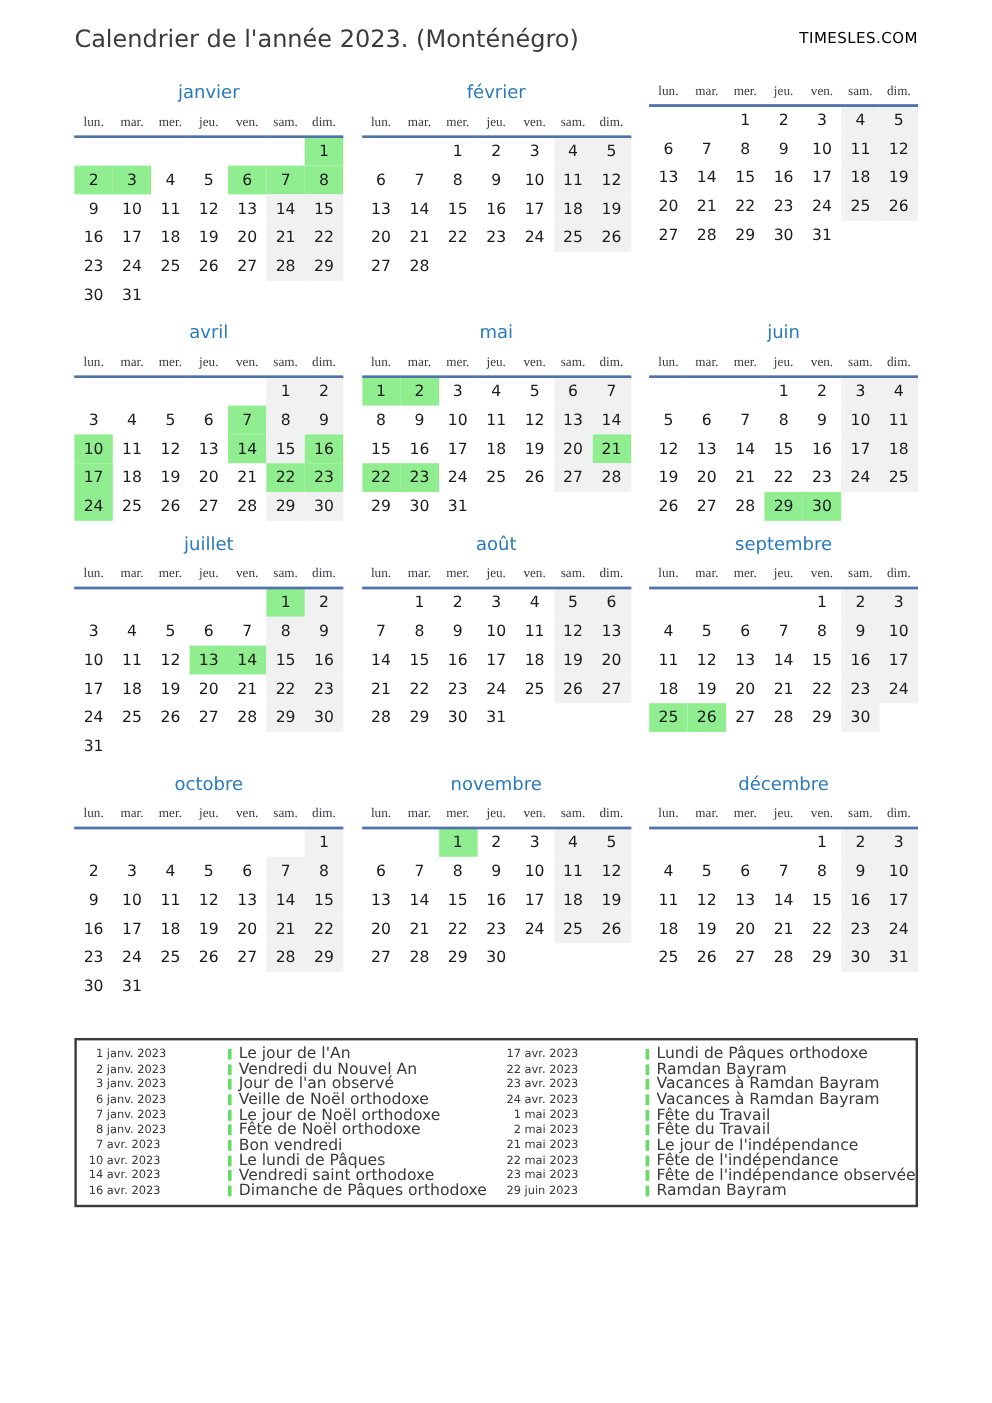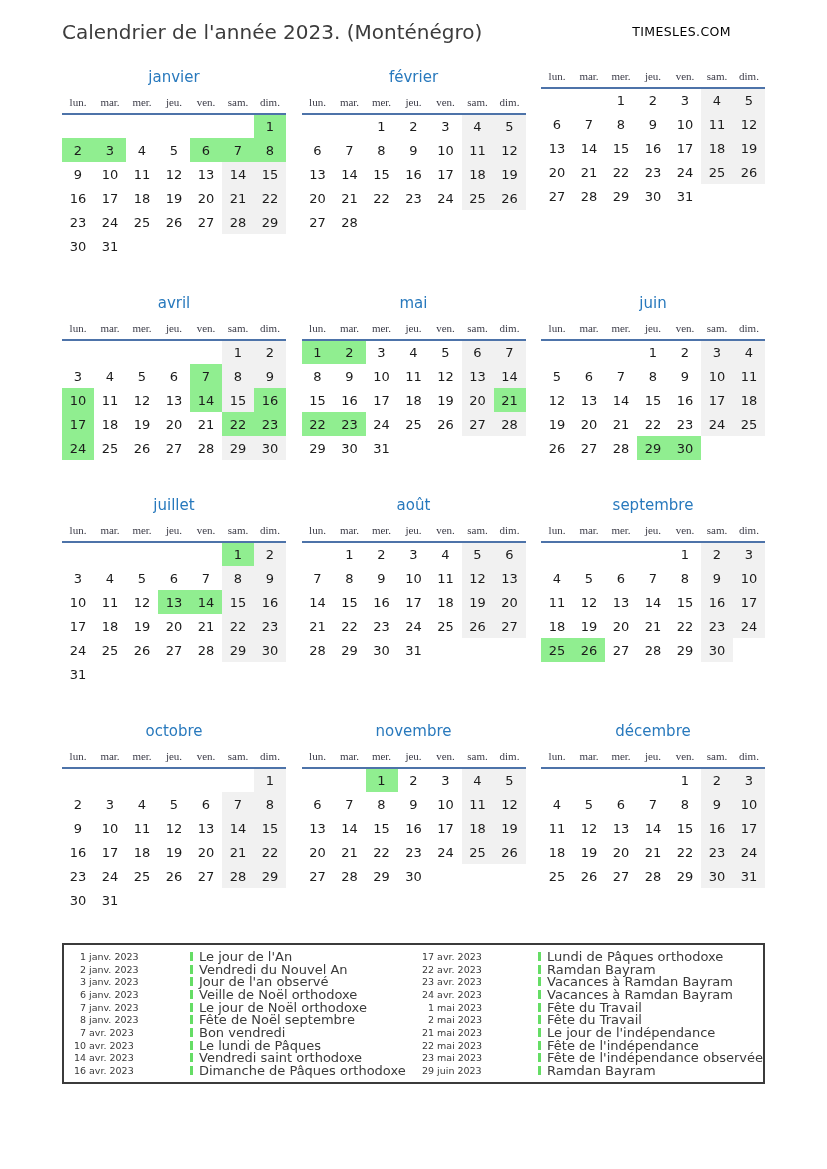"Calendrier de l'année 2023. (Monténégro)" .page { padding: 20px 96px 0 62px -> 20px 62px 0 62px }
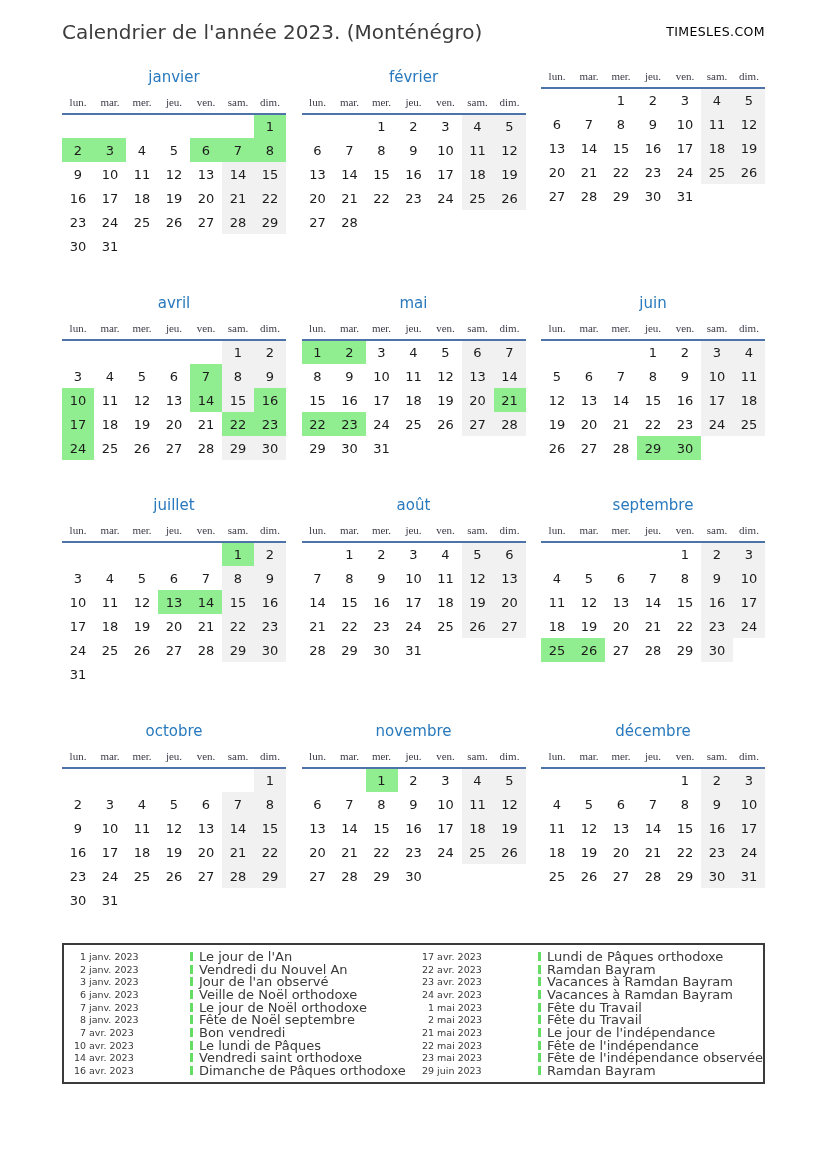"janvier" .months { row-gap: 36px -> 10px }
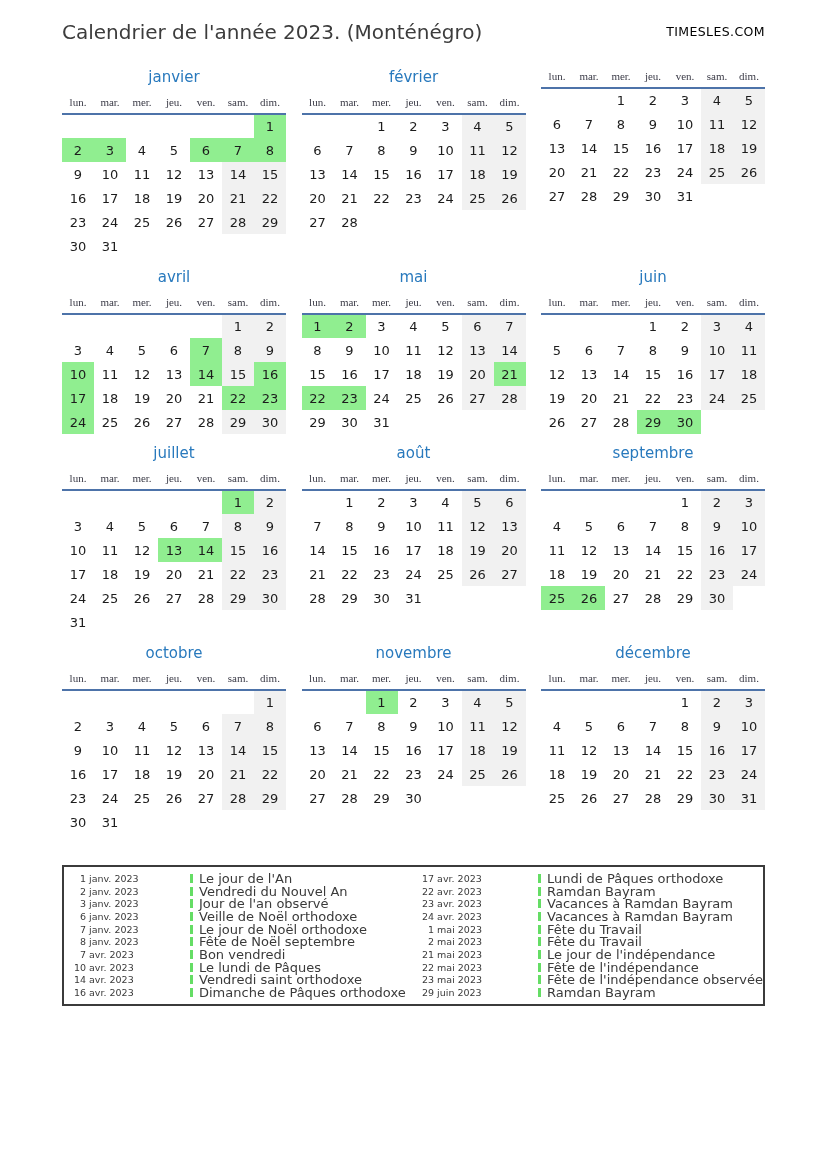"Fête de Noël septembre" span.legend-name { text: septembre -> orthodoxe }
